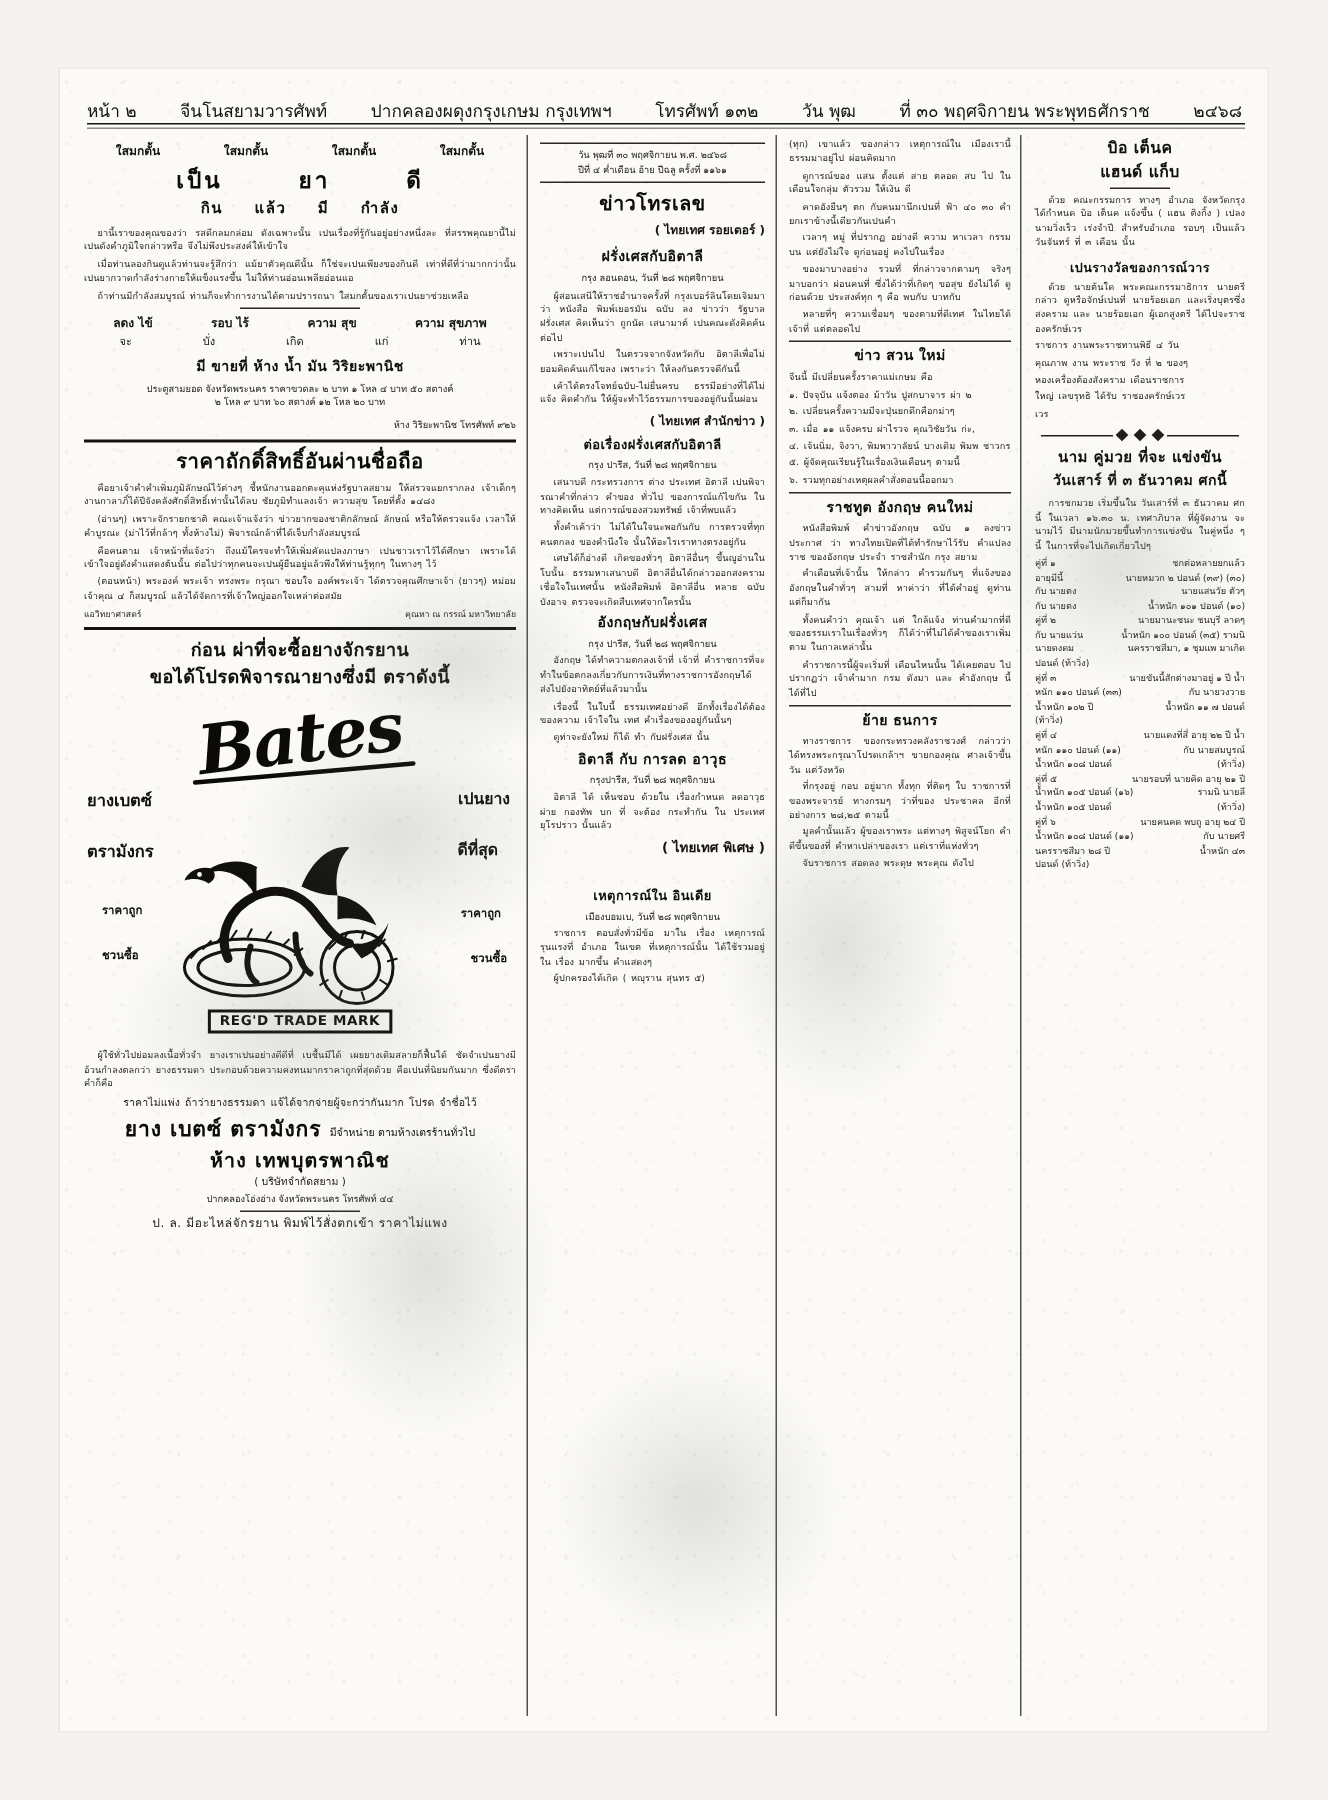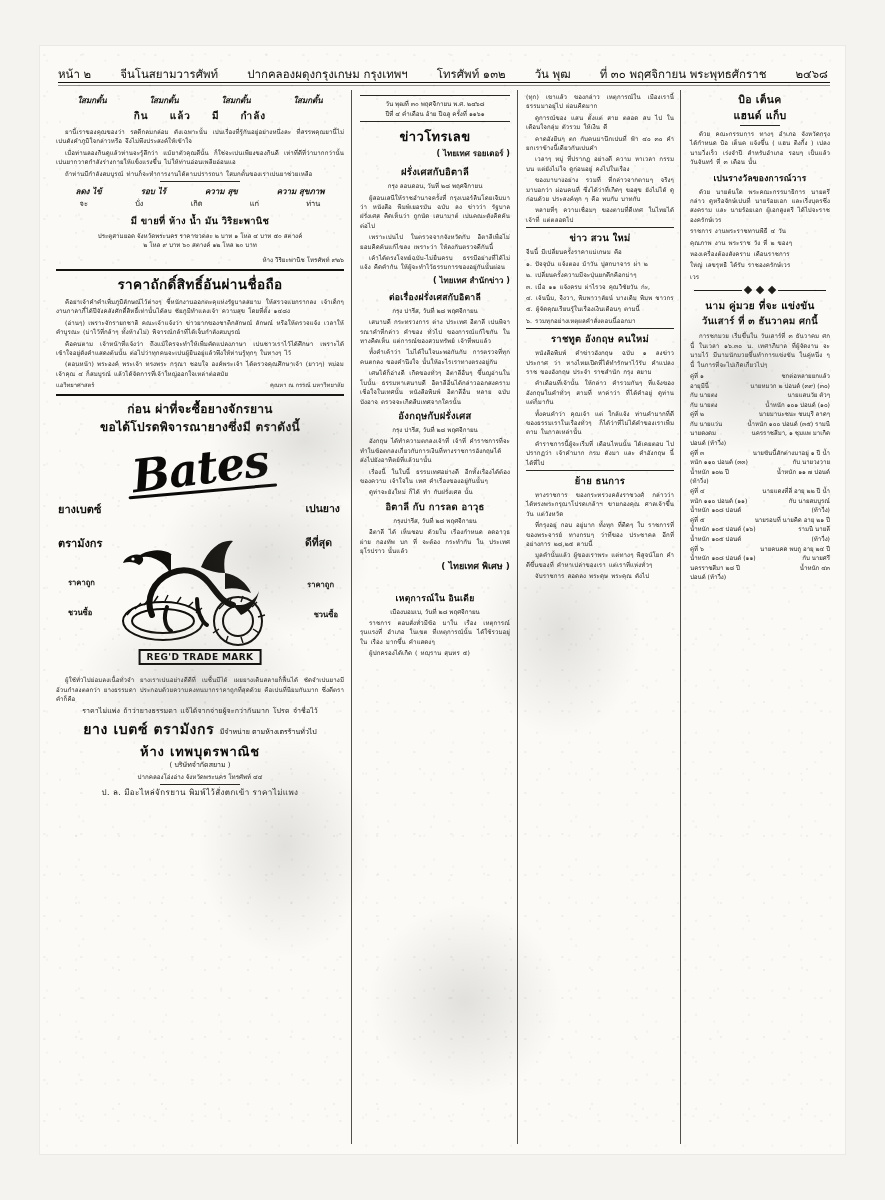"ใสมกตั้น" .adgrid { font-style: italic -> none }
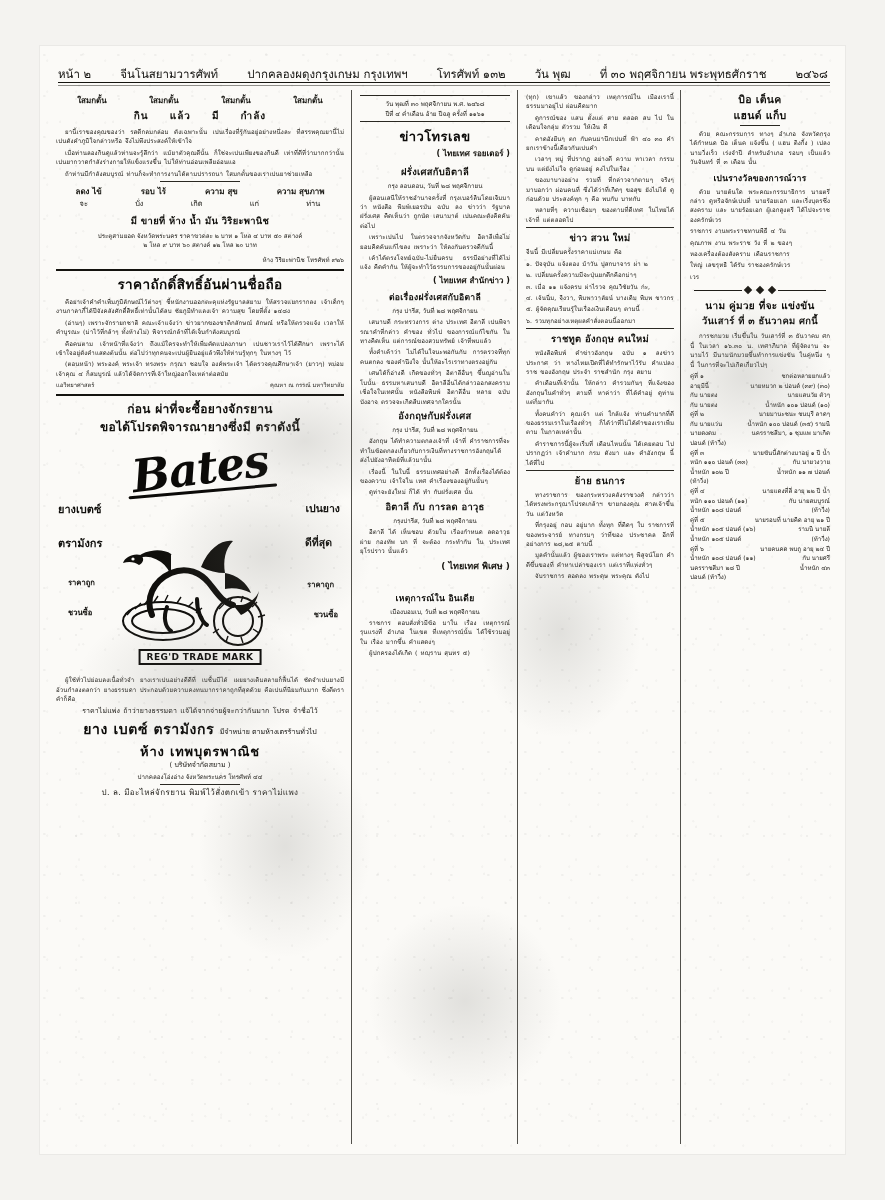"เป็น ยา ดี" div.h-ad-big { html: none -> <div> <span>เป็น</span> &nbsp;&nbsp;&nbsp;&nbsp;&nbsp; <span>ยา</span> &nbsp;&nbsp;&nbsp;&nbsp;&nbsp; <span>ดี</span> </div> }
